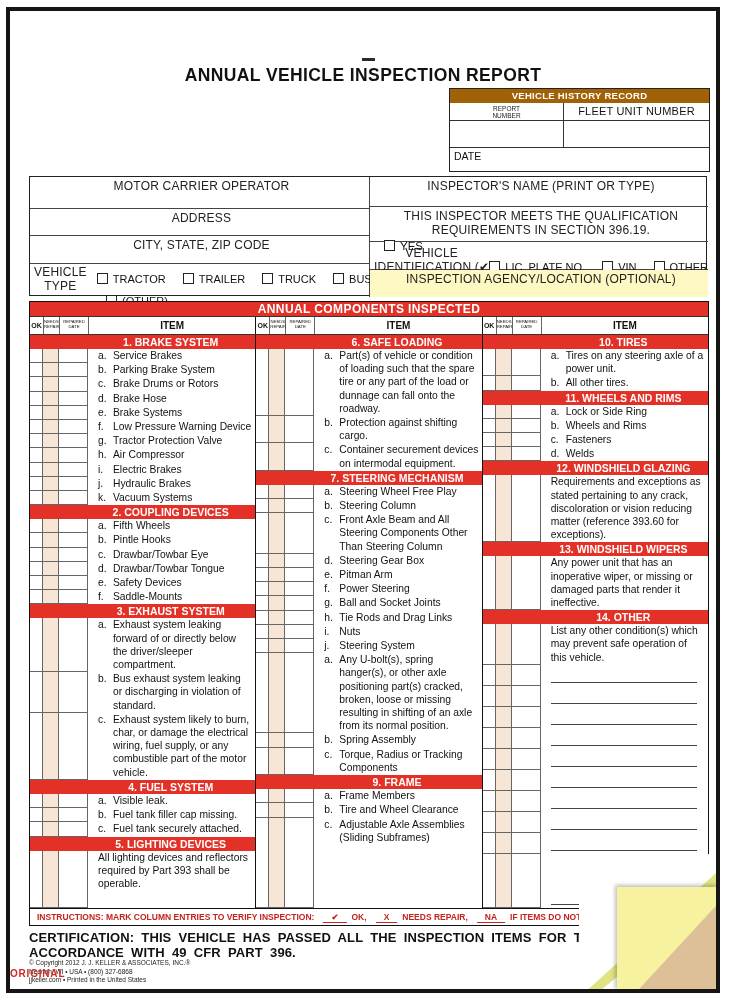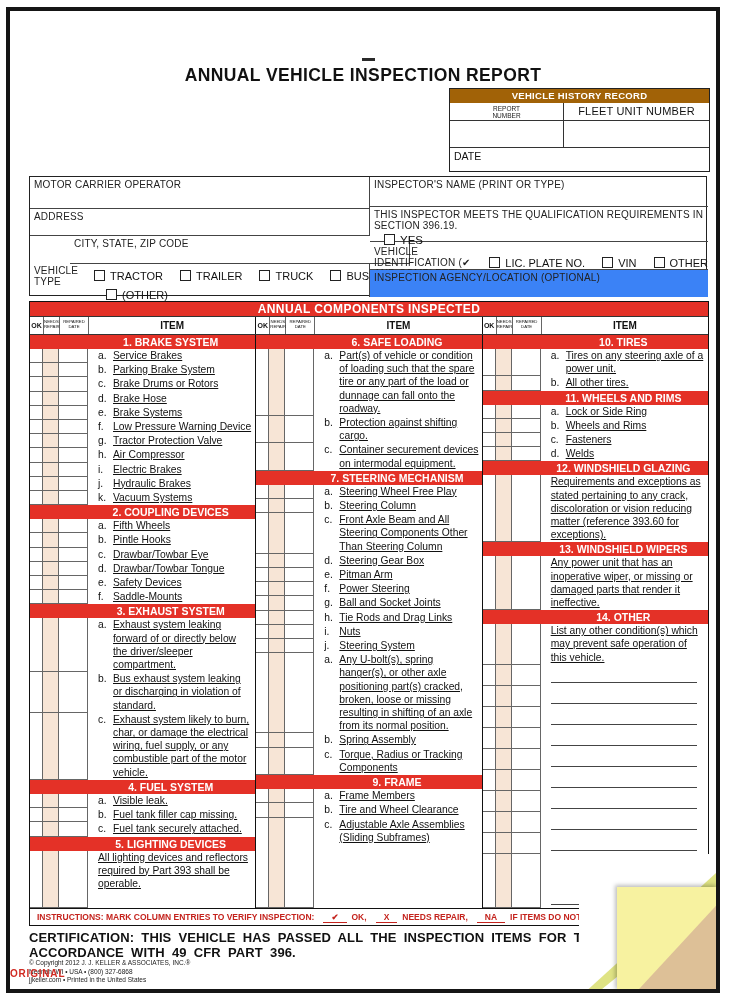"MOTOR CARRIER OPERATOR" .lbl { font-size: 10px -> 12px; text-align: none -> center }
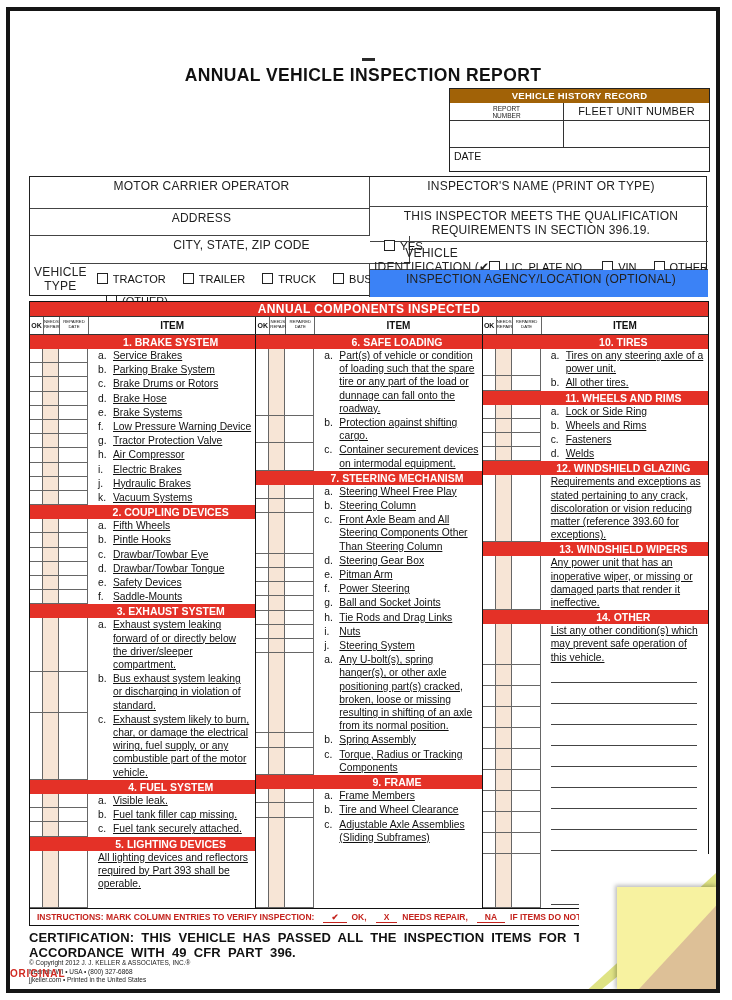"CITY, STATE, ZIP CODE" .c-city { margin-left: 40px -> none }
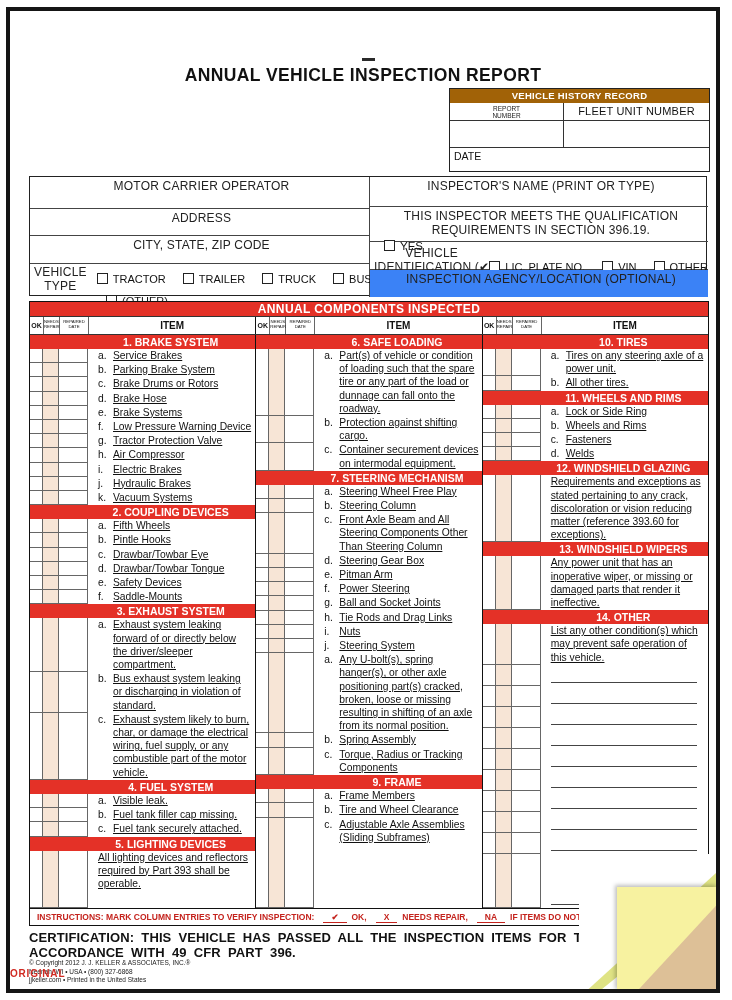"INSPECTION AGENCY/LOCATION (OPTIONAL)" .c-agency { background: #3b82f6 -> #fef9c3 }
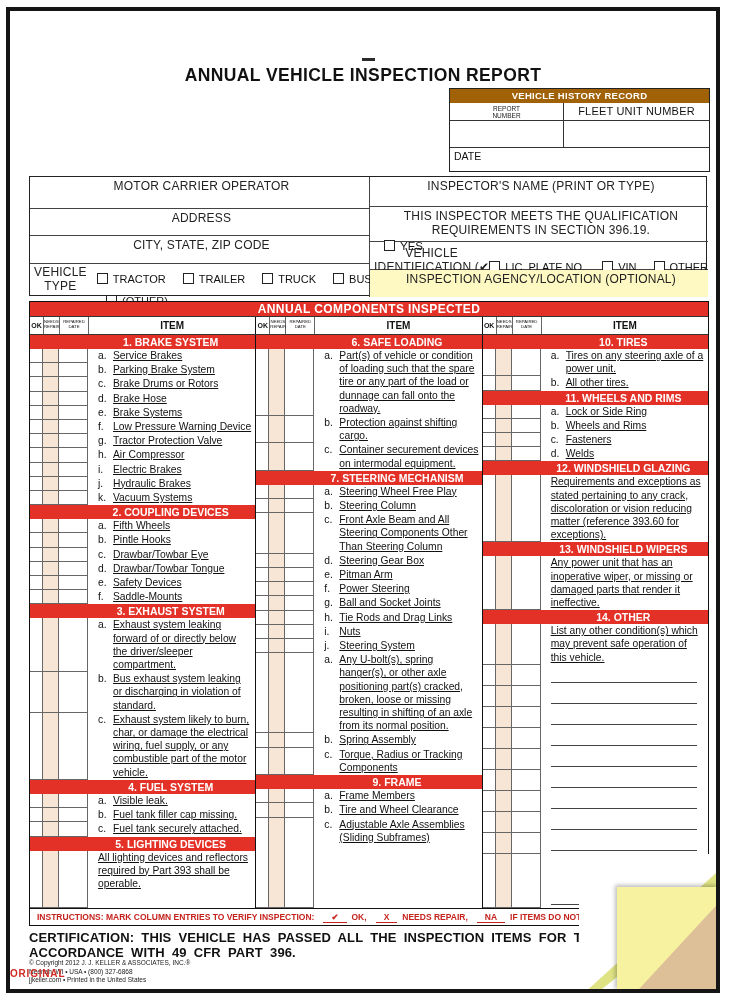"Service Brakes" .txt { text-decoration: underline -> none }
